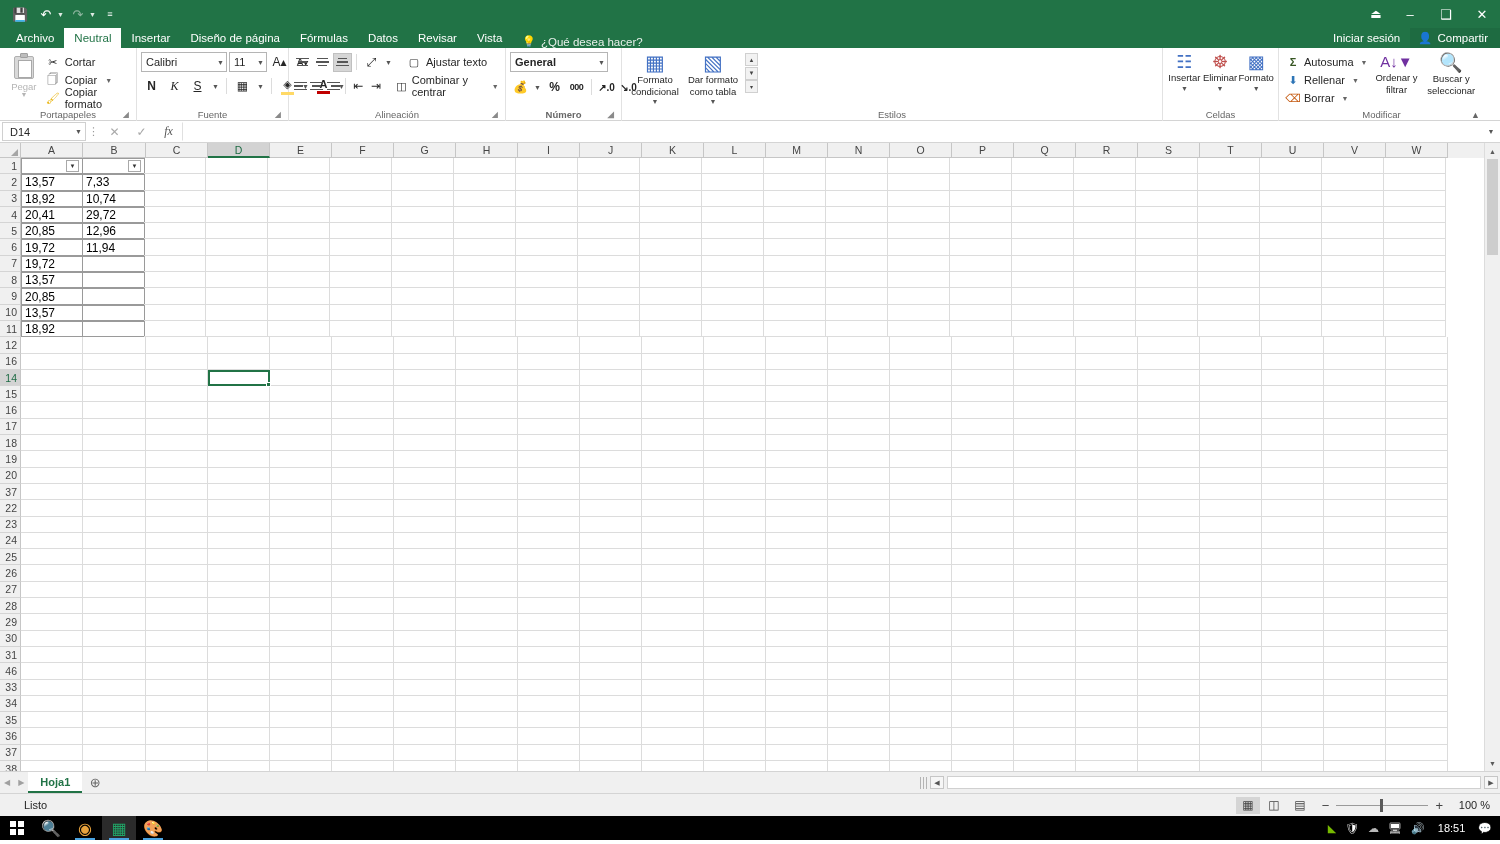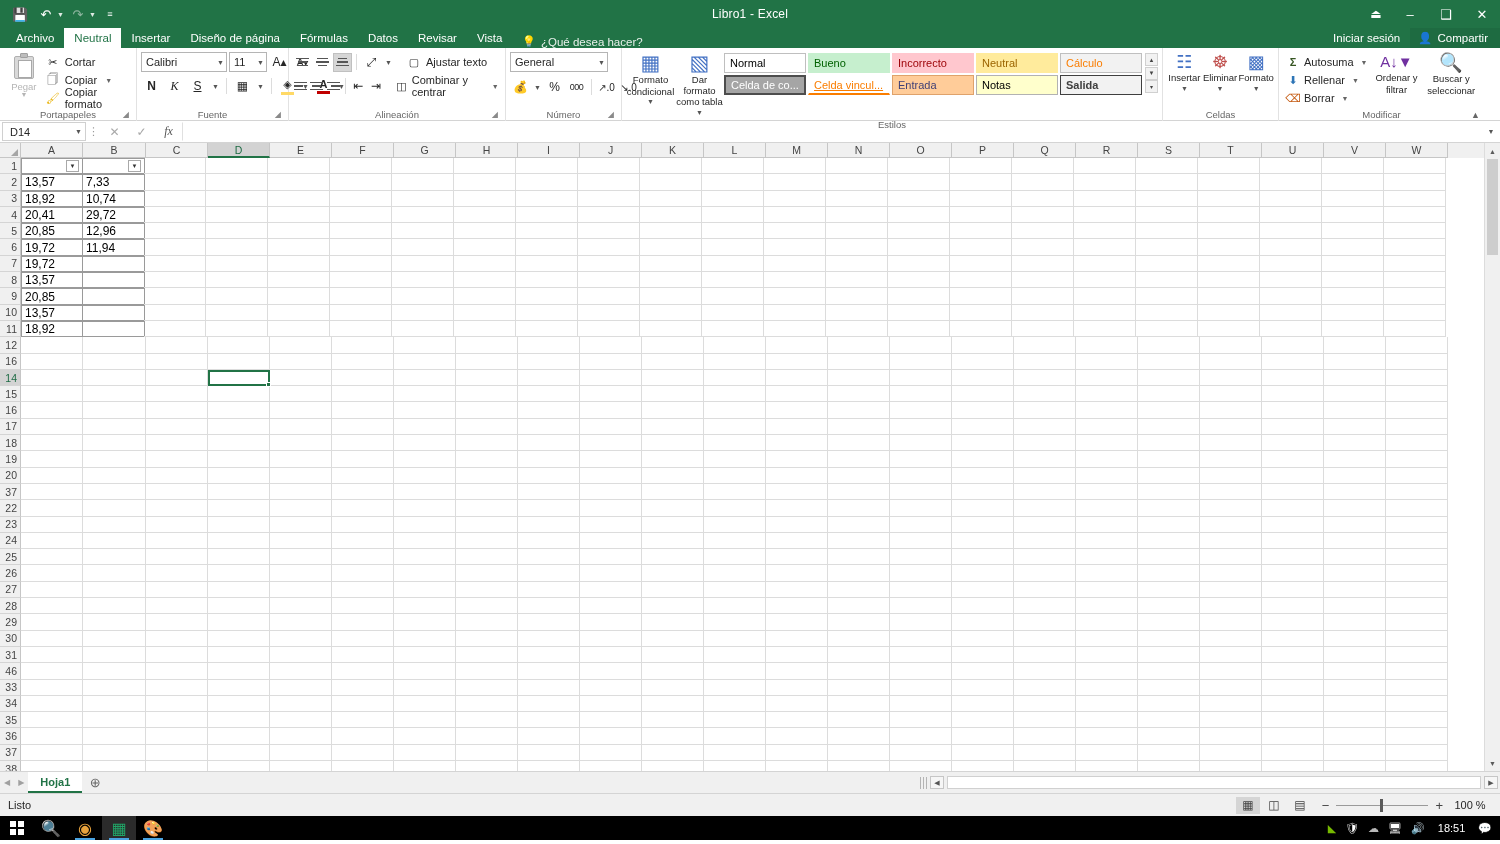"Libro1 - Excel" div.title-text { html: <div>Libro1 - Excel</div> -> none }
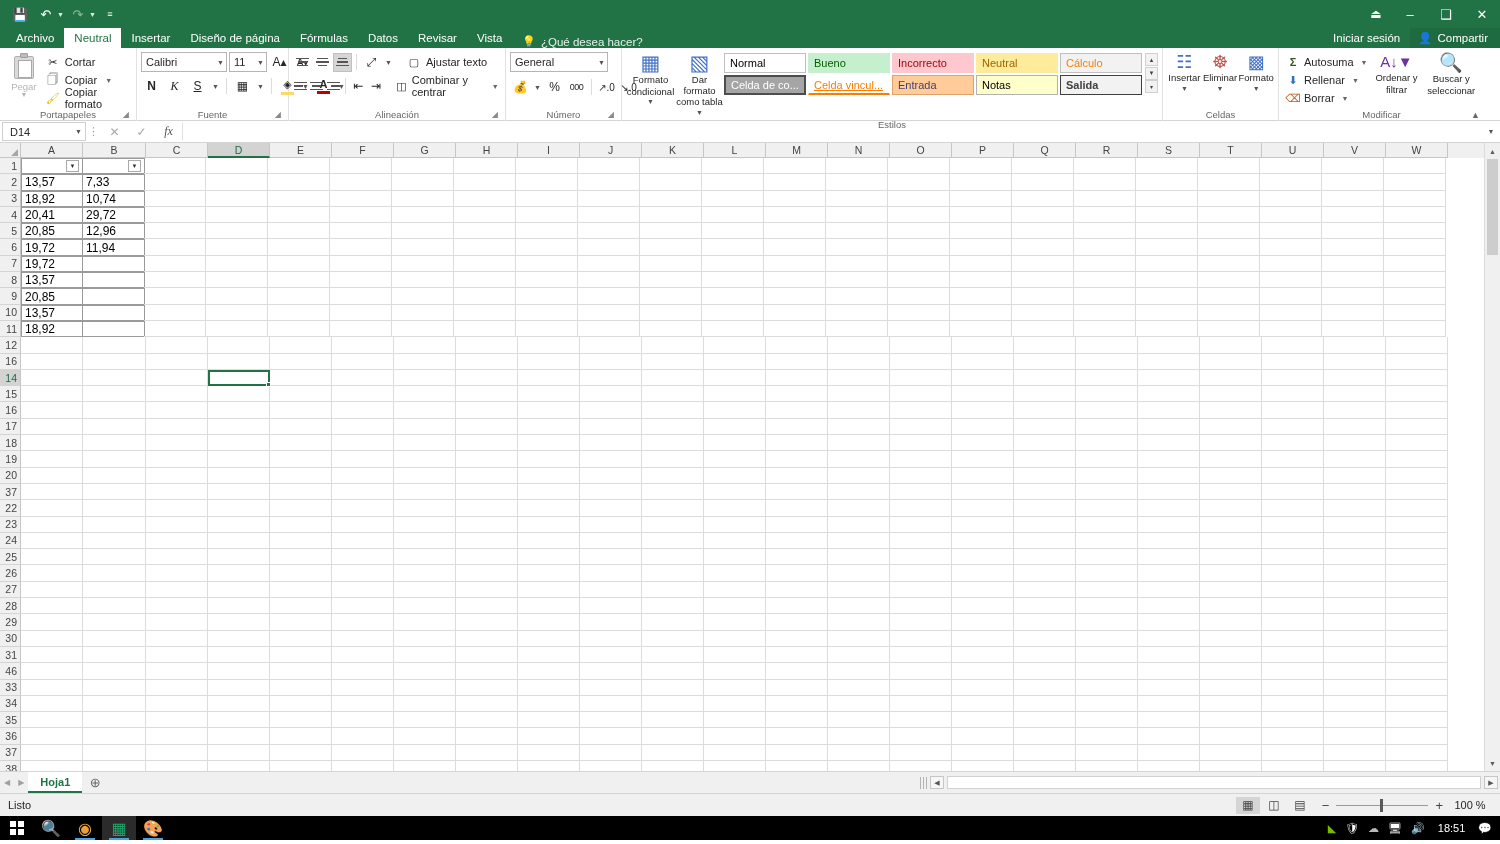"General" div.group { font-weight: none -> bold }
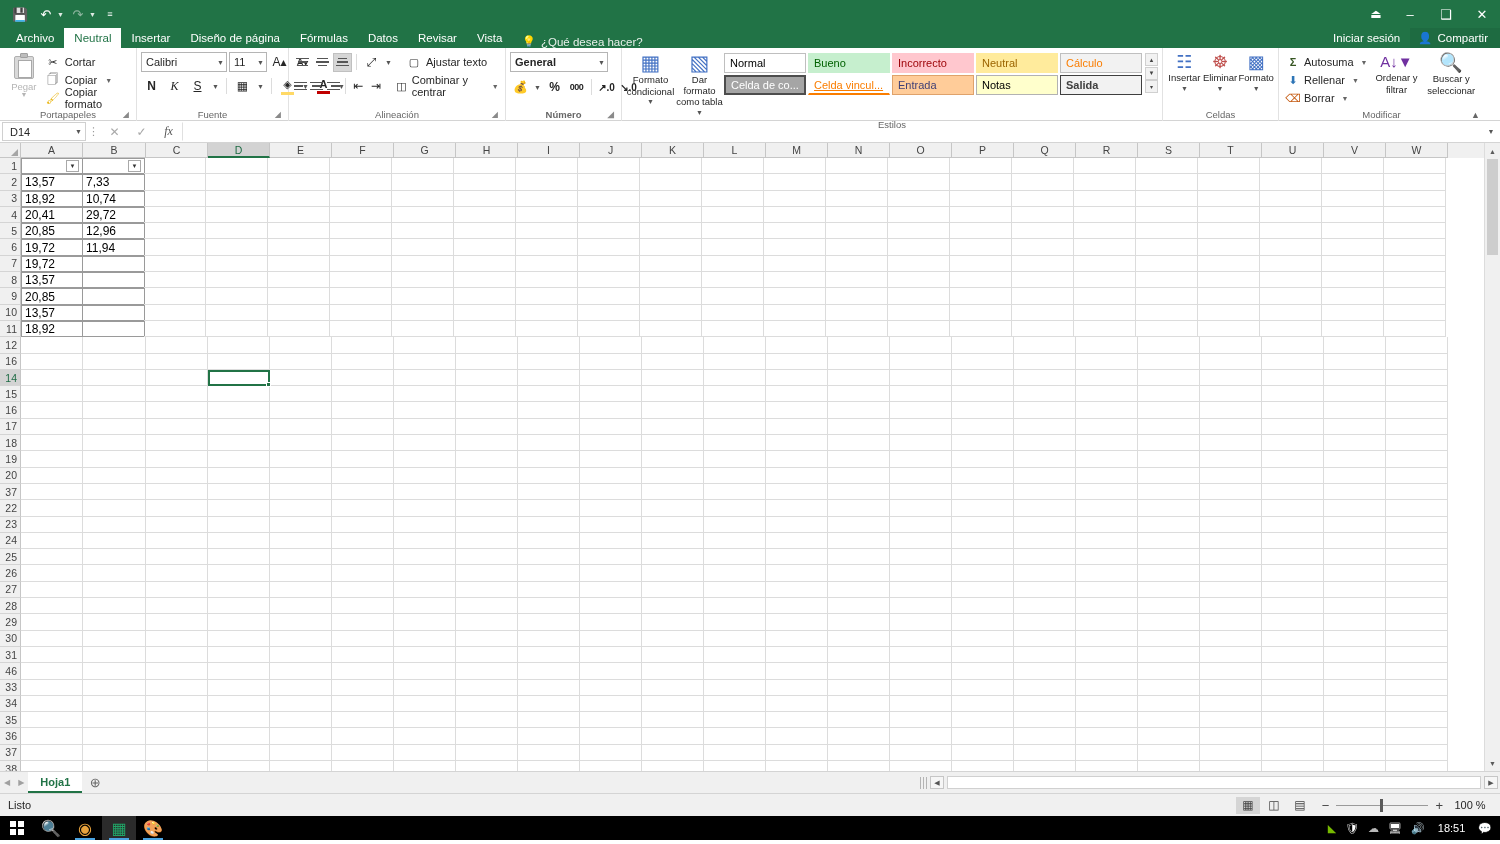"Normal" div.gal { html: <div> <div>Normal</div> <div>Bueno</div> <div>Incorrecto</div> <div>Neutral</div> <div>Cálculo</div> <div>Celda de co...</div> <div>Celda vincul...</div> <div>Entrada</div> <div>Notas</div> <div>Salida</div> </div> -> none }
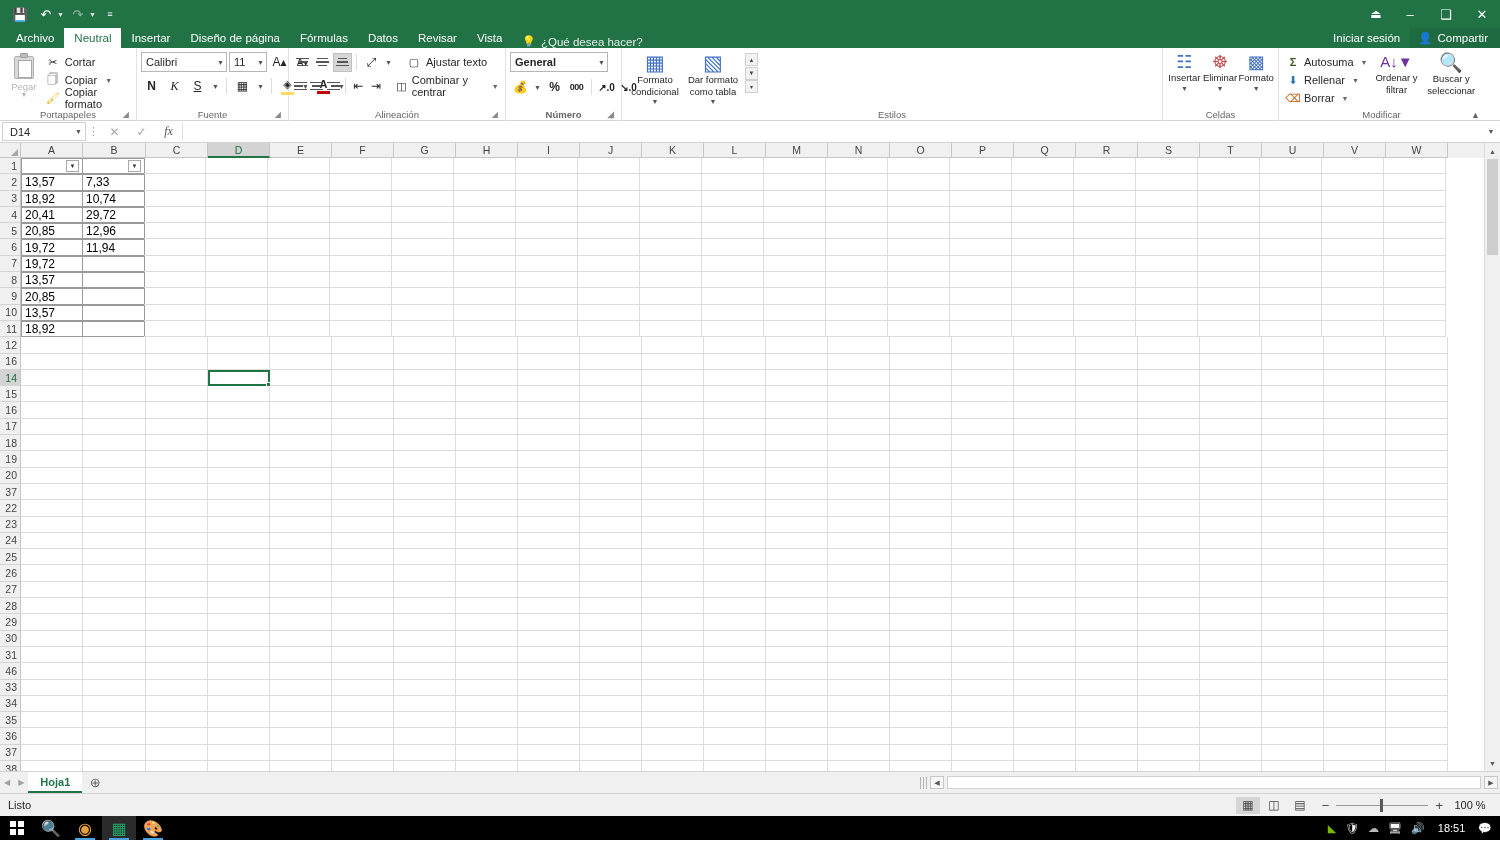"Listo" .status-text { padding-left: 8px -> 24px }
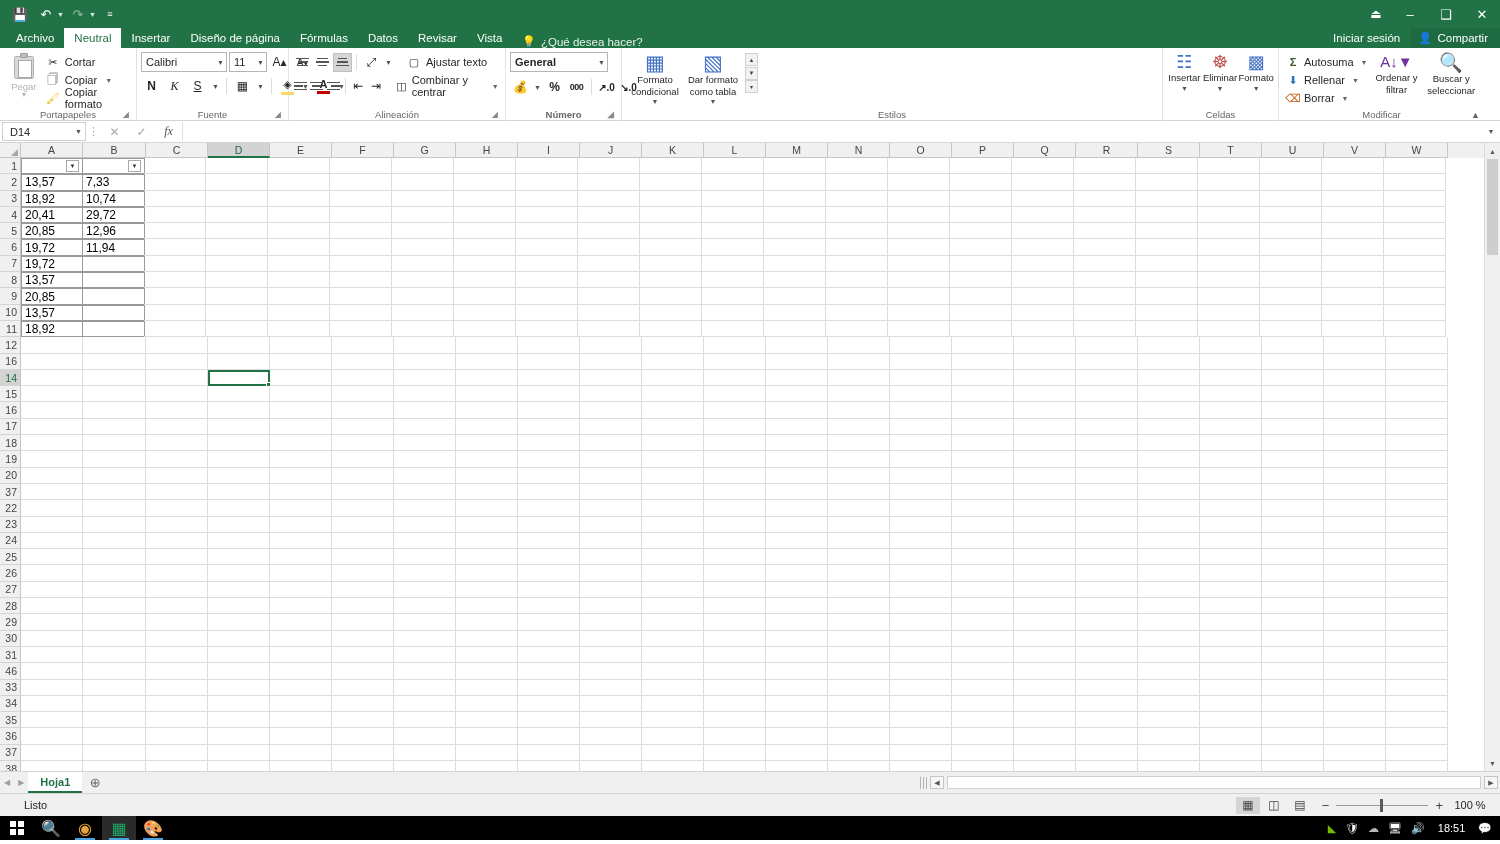"100 %" .zoom-val { text-align: center -> right }
